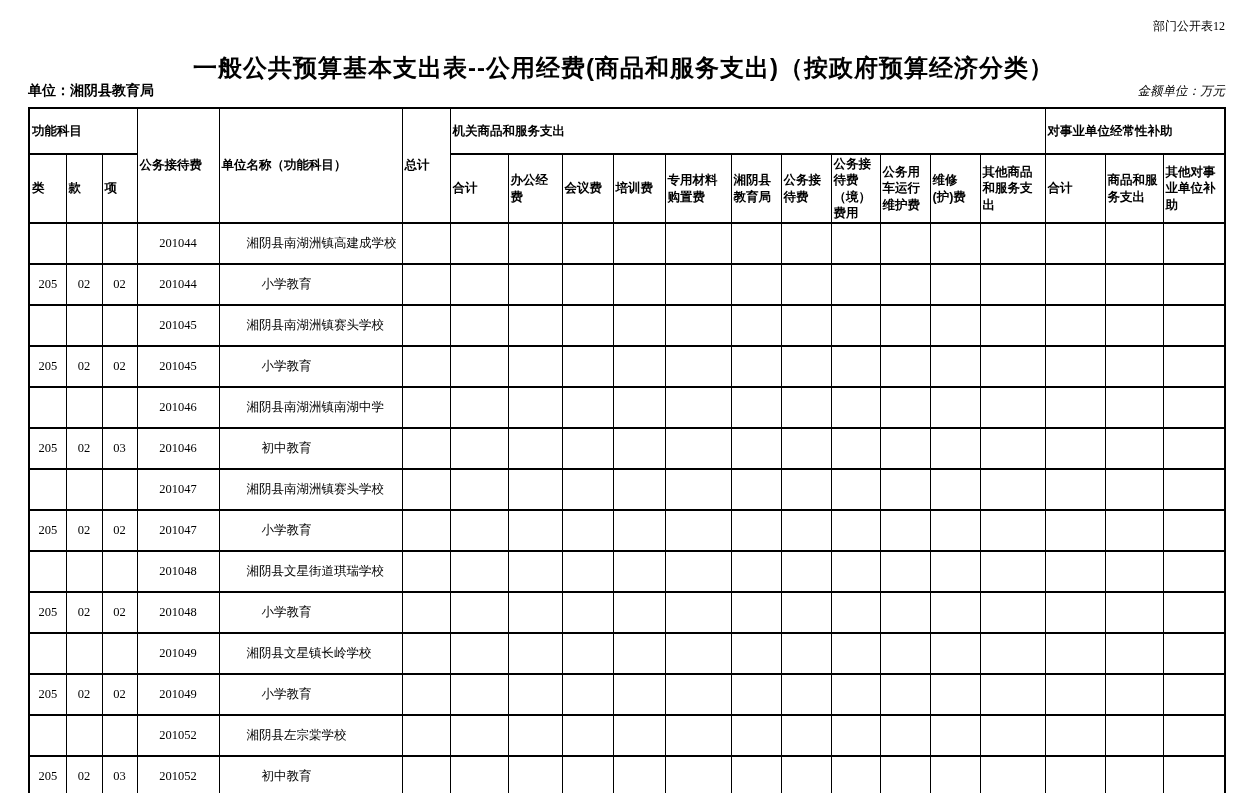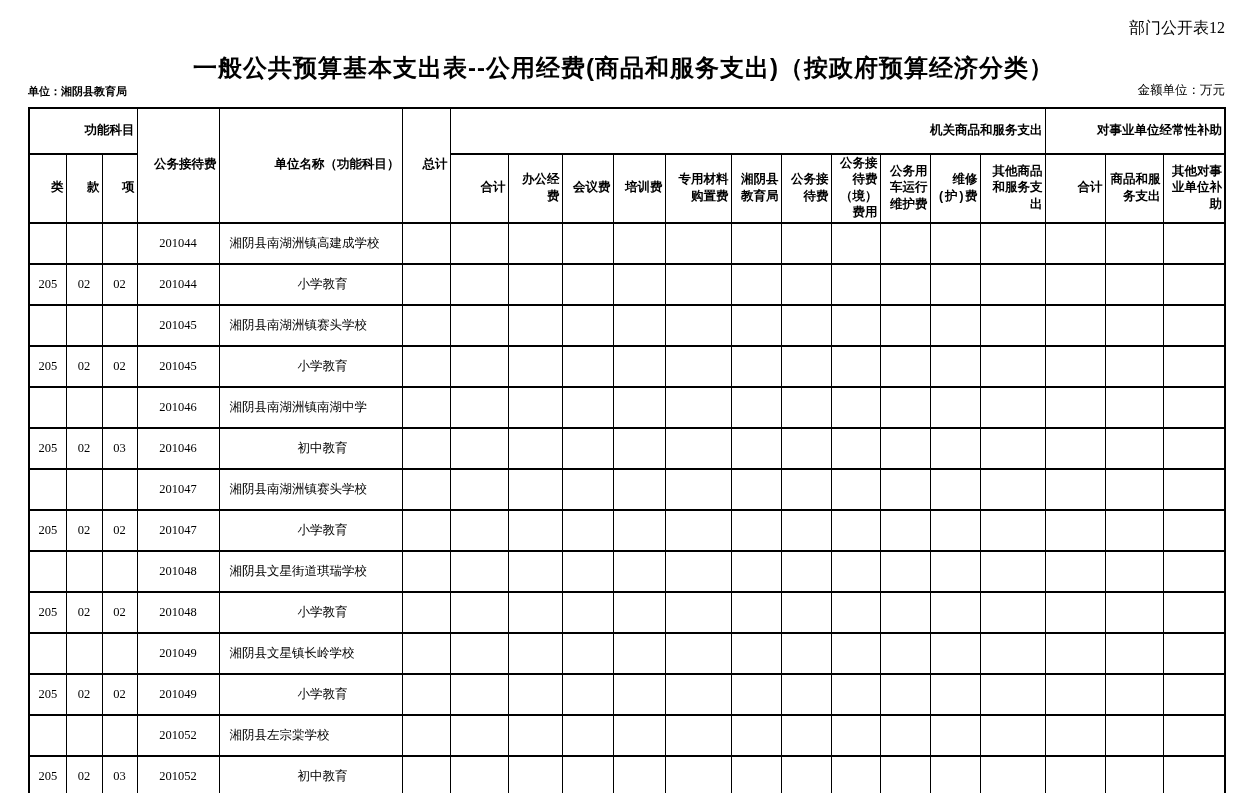"部门公开表12" .doc-label { font-size: 16px -> 12px }
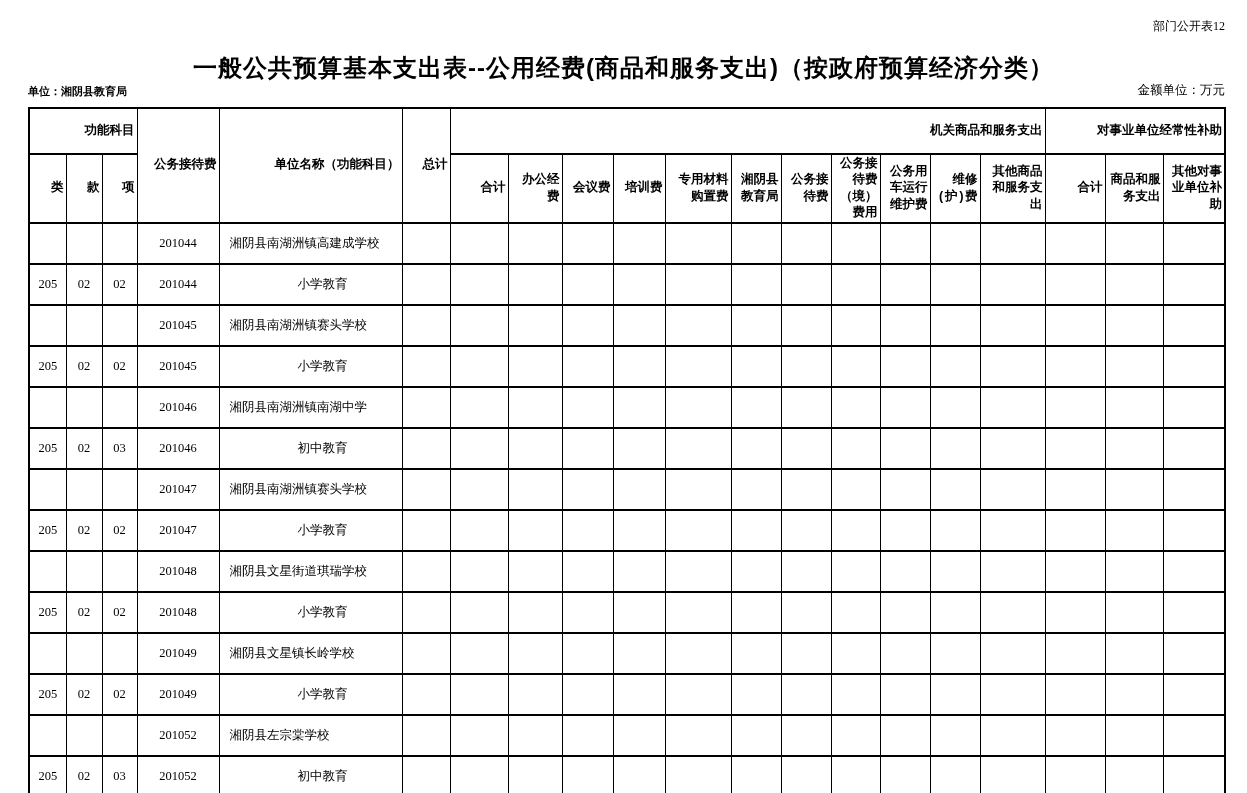"单位：湘阴县教育局" .unit-label { font-size: 11px -> 14px }
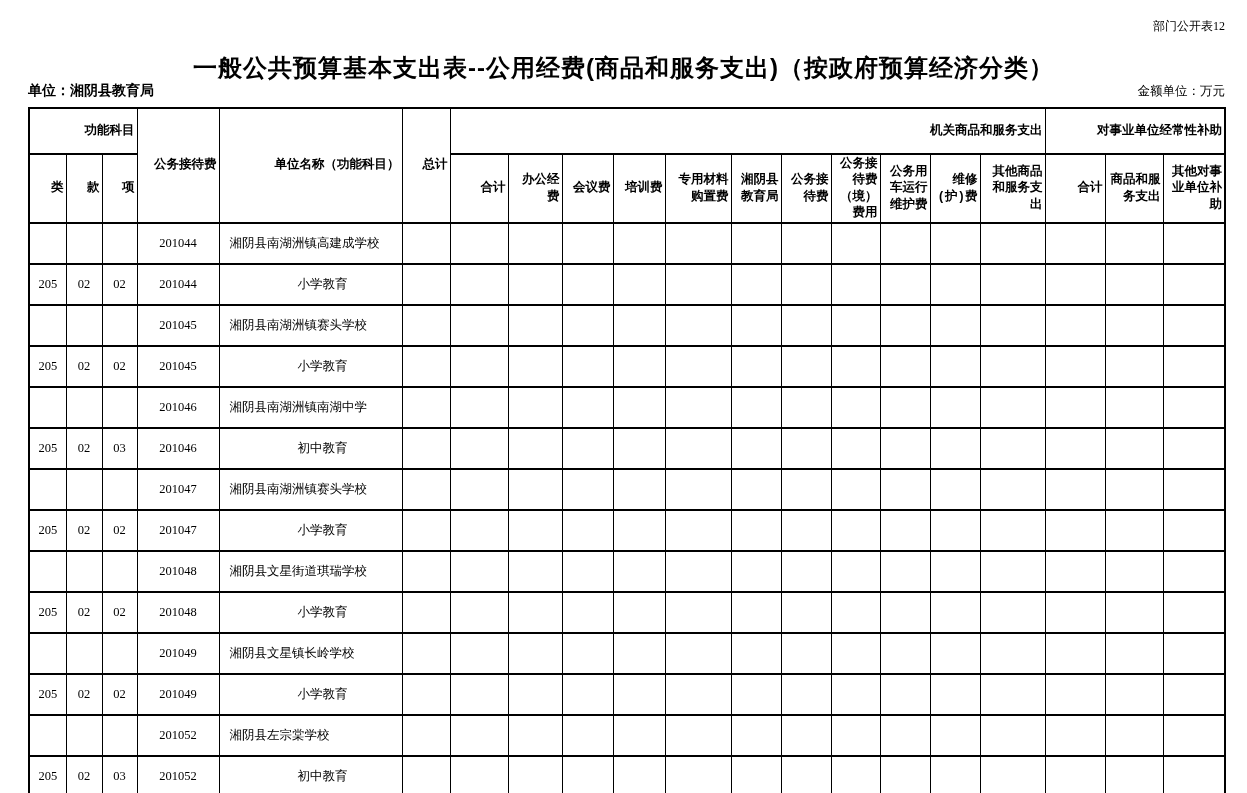"金额单位：万元" .amount-unit-label { font-style: none -> italic }
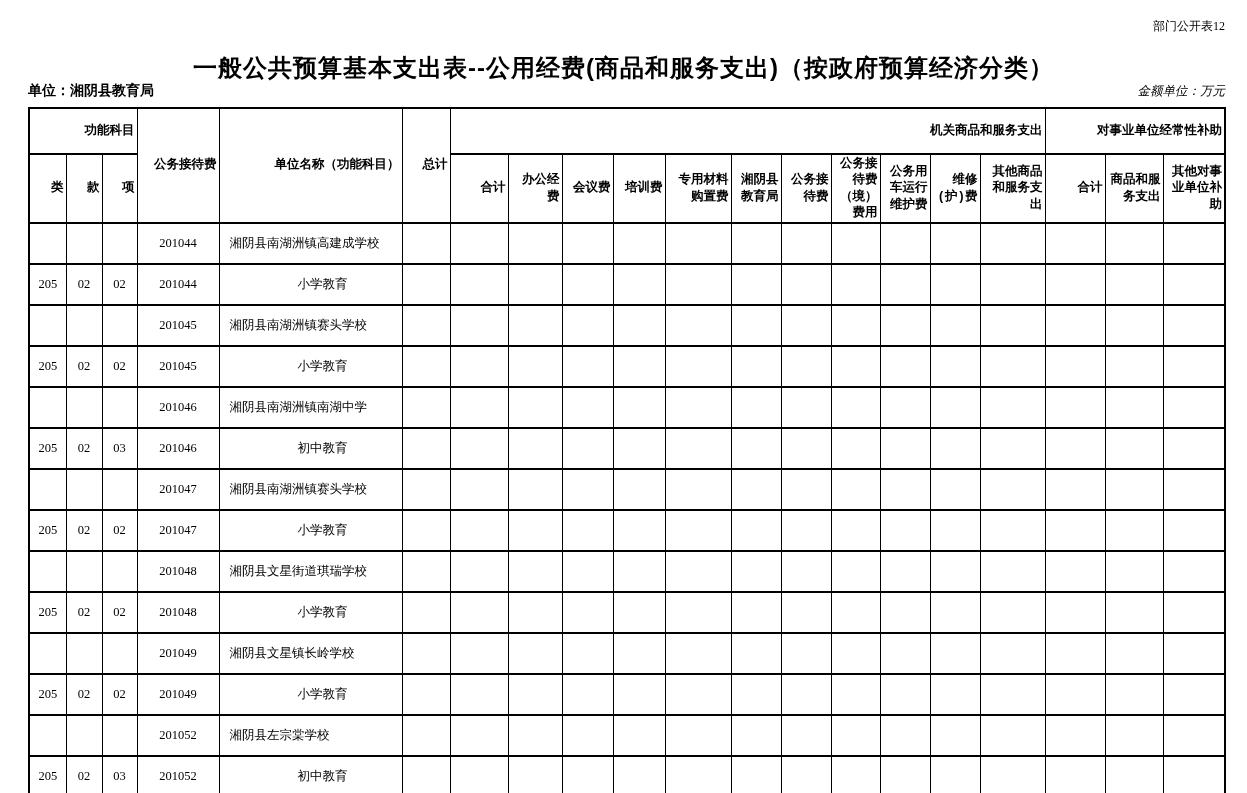"功能科目" table.budget th { font-family: Liberation Mono, monospace -> Liberation Sans, sans-serif; text-align: right -> left }
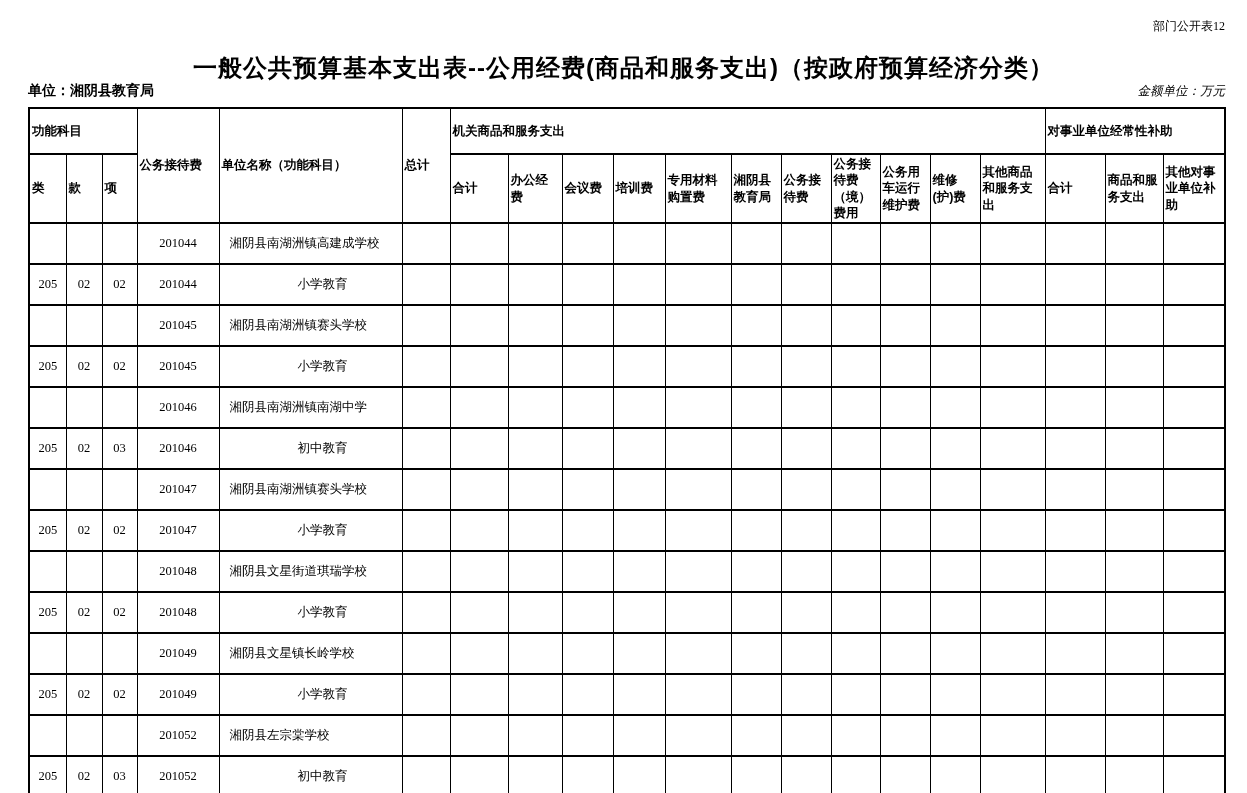"湘阴县南湖洲镇高建成学校" table.budget td.name { padding-left: 10px -> 27px }
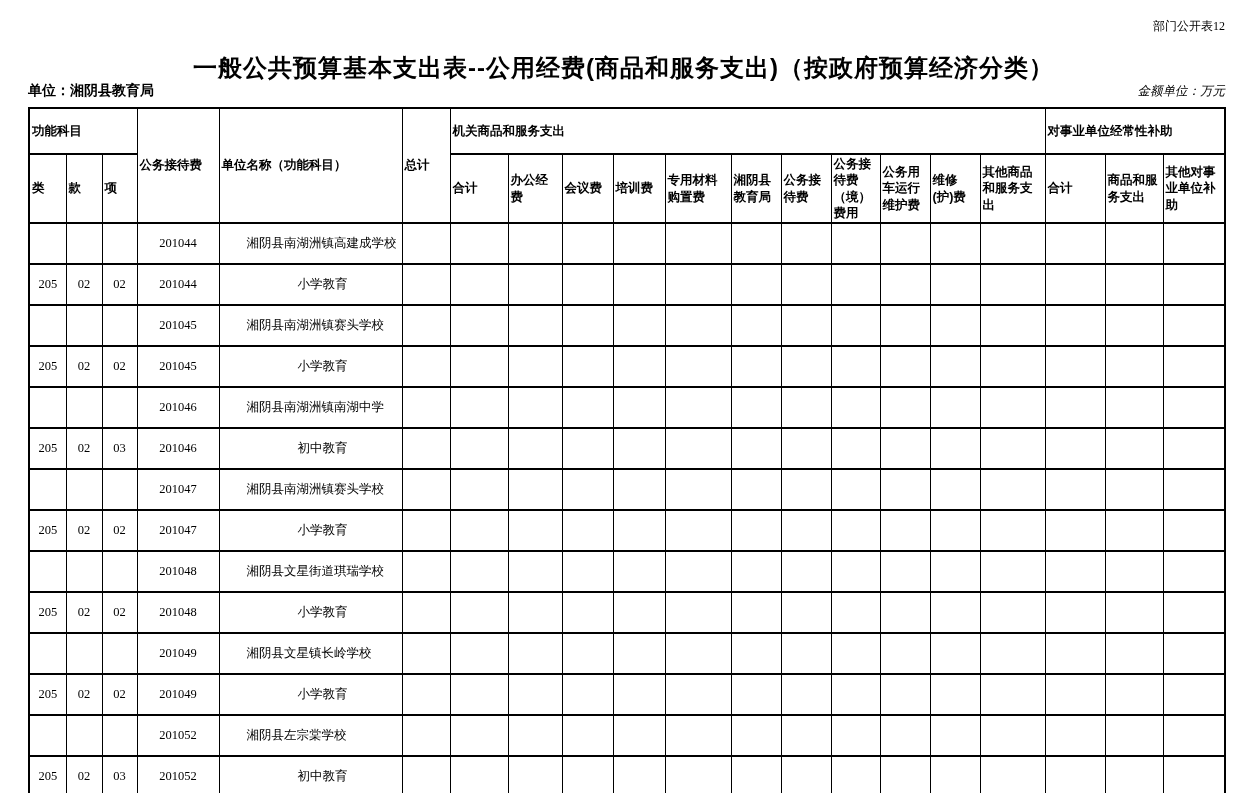"小学教育" table.budget td.name.indent { padding-left: 26px -> 42px; text-align: center -> none }
